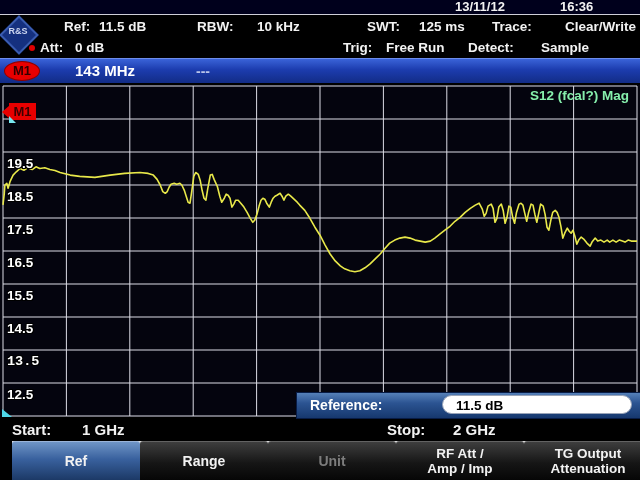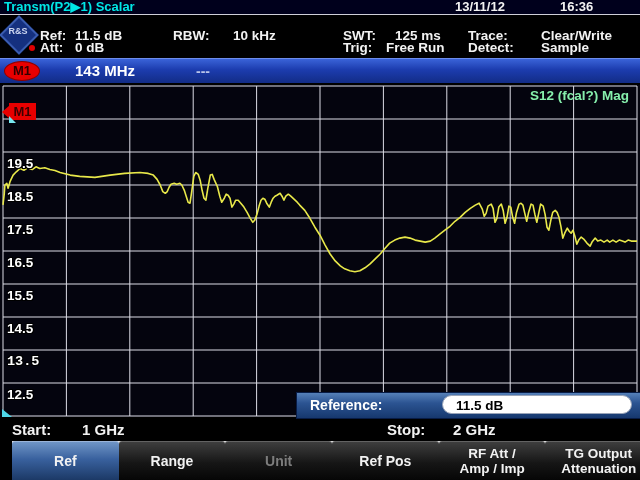"Transm(P2▶1) Scalar" div.abs { html: <div>Transm(P2▶1) Scalar</div> -> none }
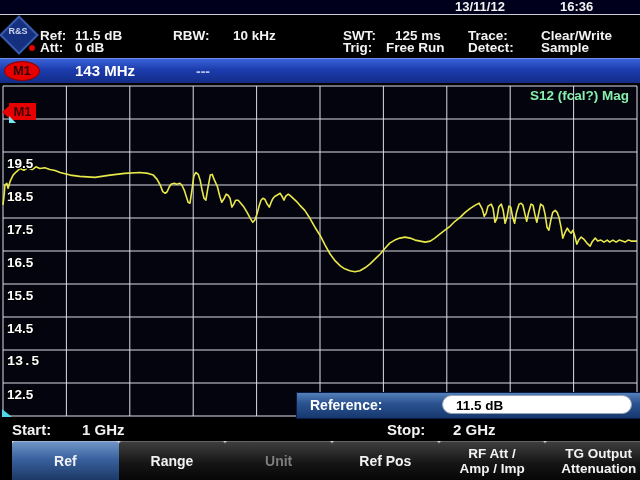"Ref:" .r2 { margin-left: none -> 24px; top: 26px -> 17px }
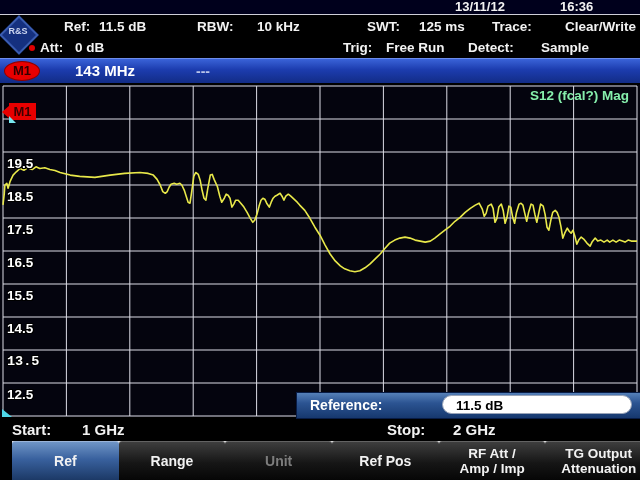"Ref Pos" div.skey { html: <div> <div>Ref Pos</div> </div> -> none }
